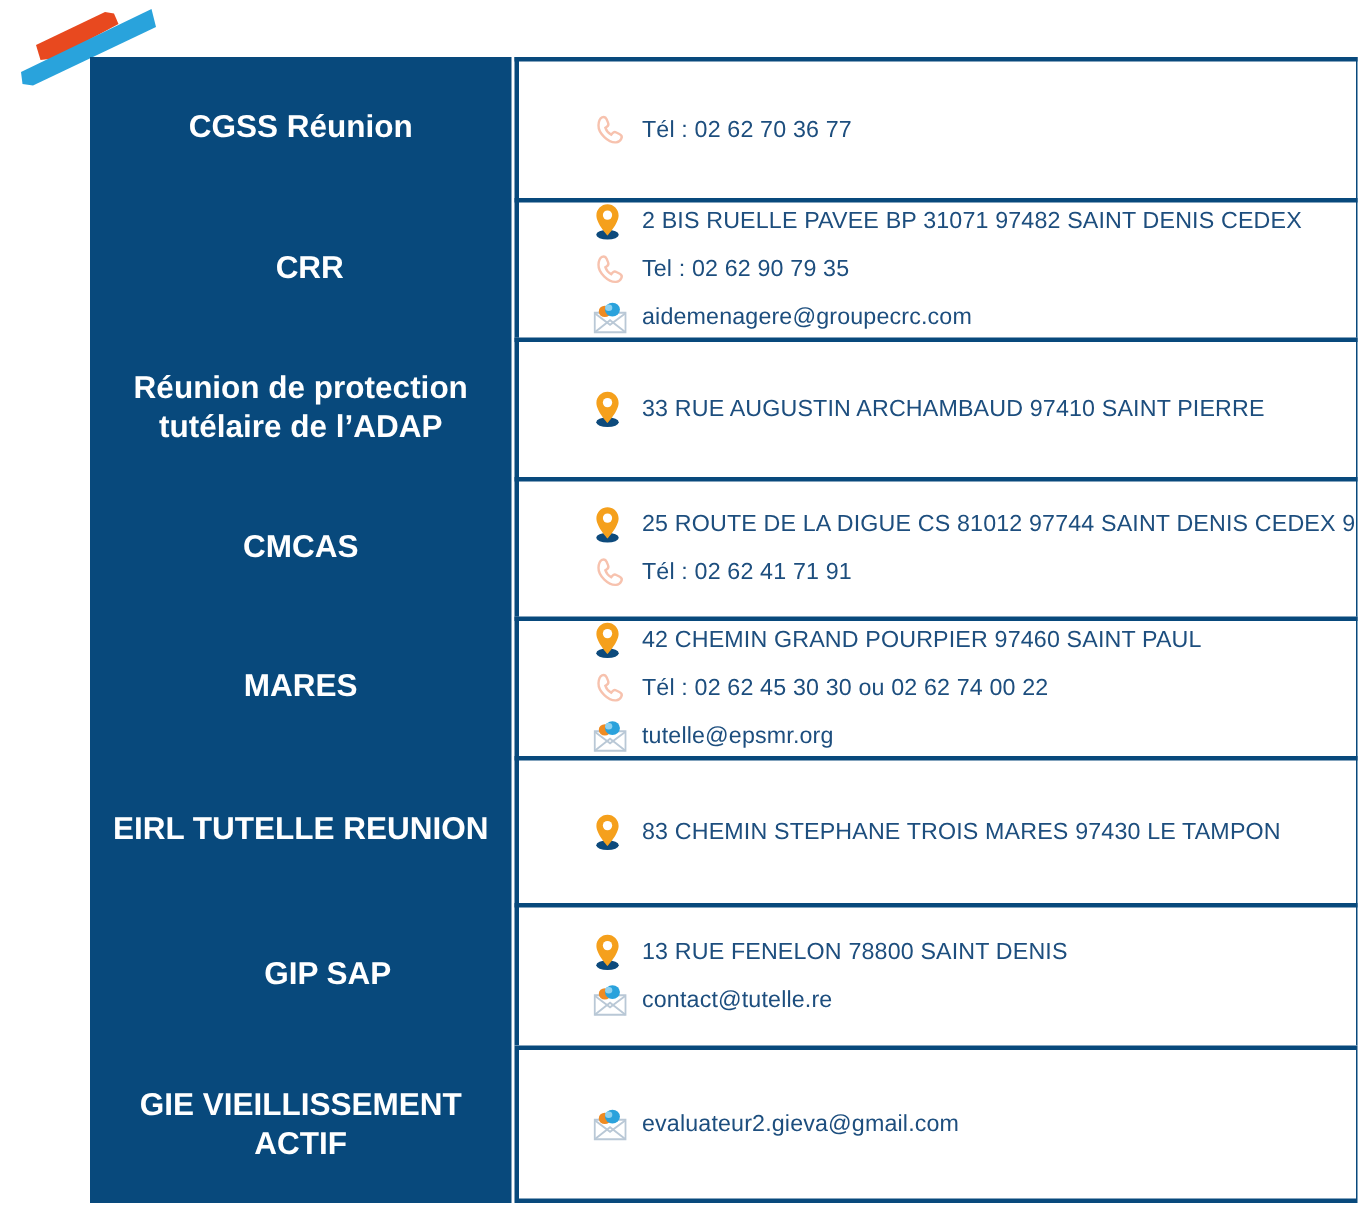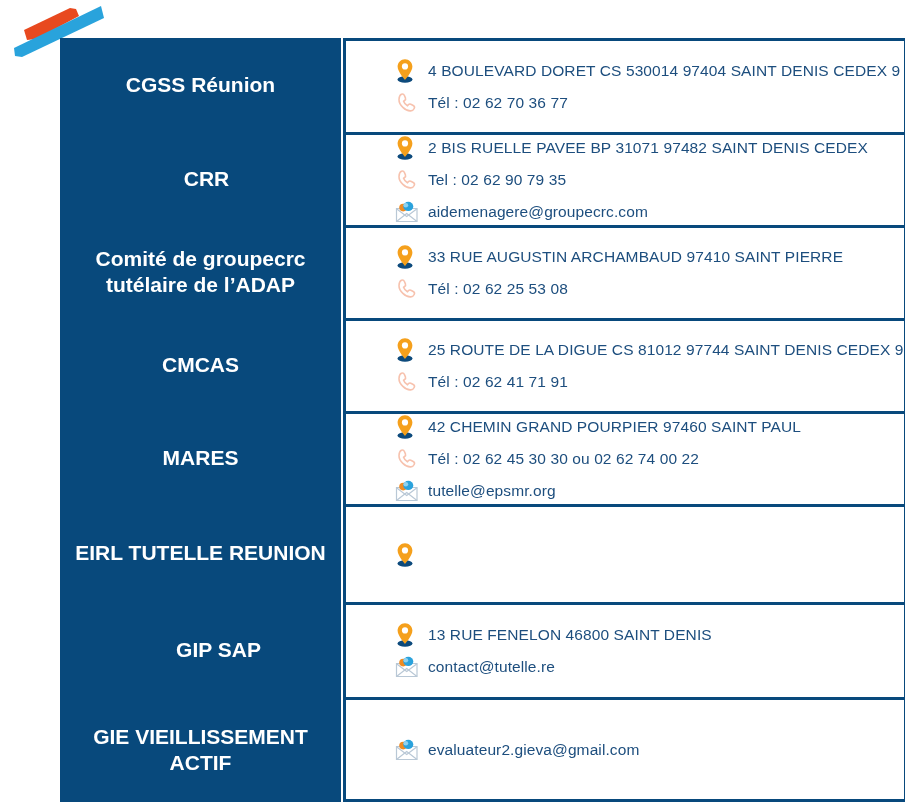"4 BOULEVARD DORET CS 530014" div.detail-line { html: <div> <span> <svg> <ellipse></ellipse> <path></path> <circle></circle> </svg> </span> <span>4 BOULEVARD DORET CS 530014 97404 SAINT DENIS CEDEX 9</span> </div> -> none }
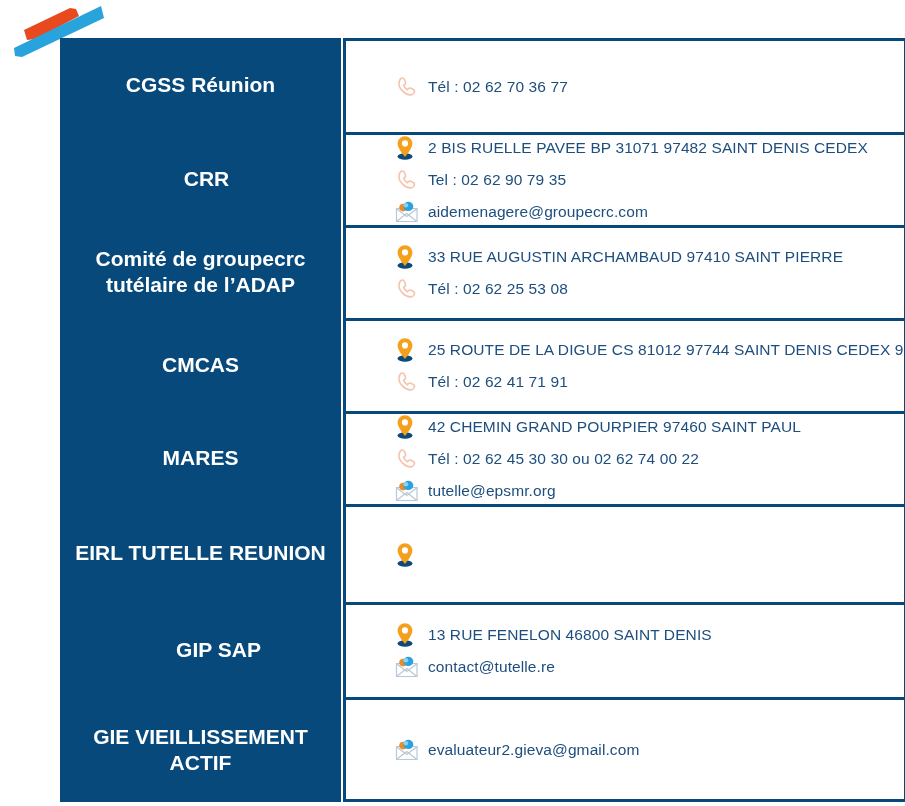"Comité de groupecrc tutélaire de" span { text: Comité de groupecrc -> Réunion de protection }
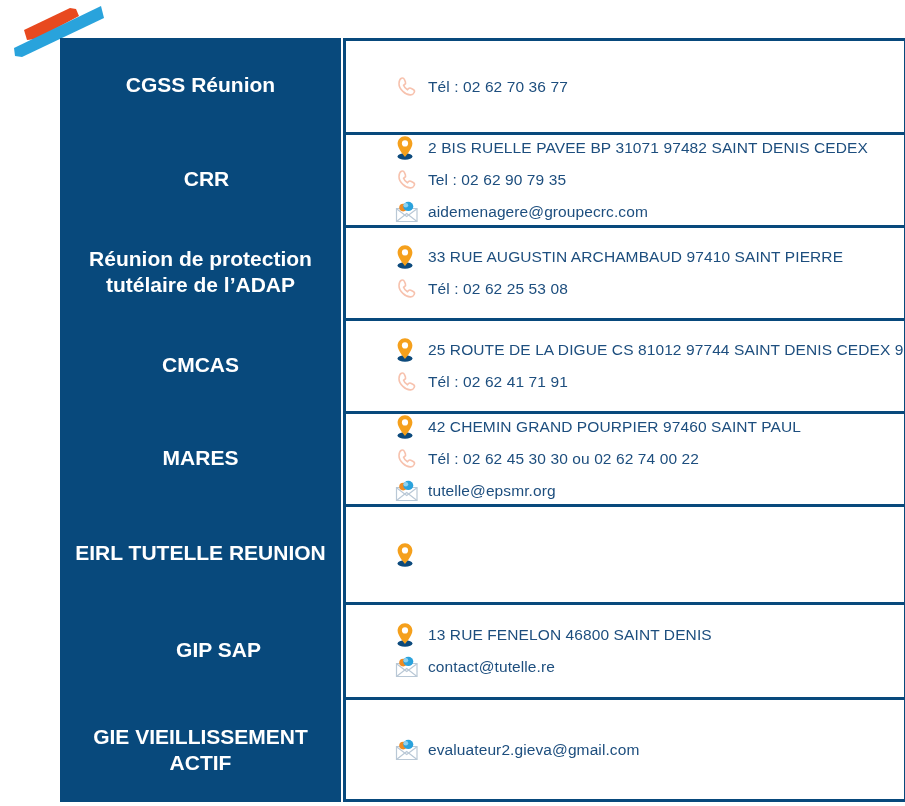"Tél : 02 62 25" div.detail-line { html: <div> <span> <svg> <path></path> </svg> </span> <span>Tél : 02 62 25 53 08</span> </div> -> none }
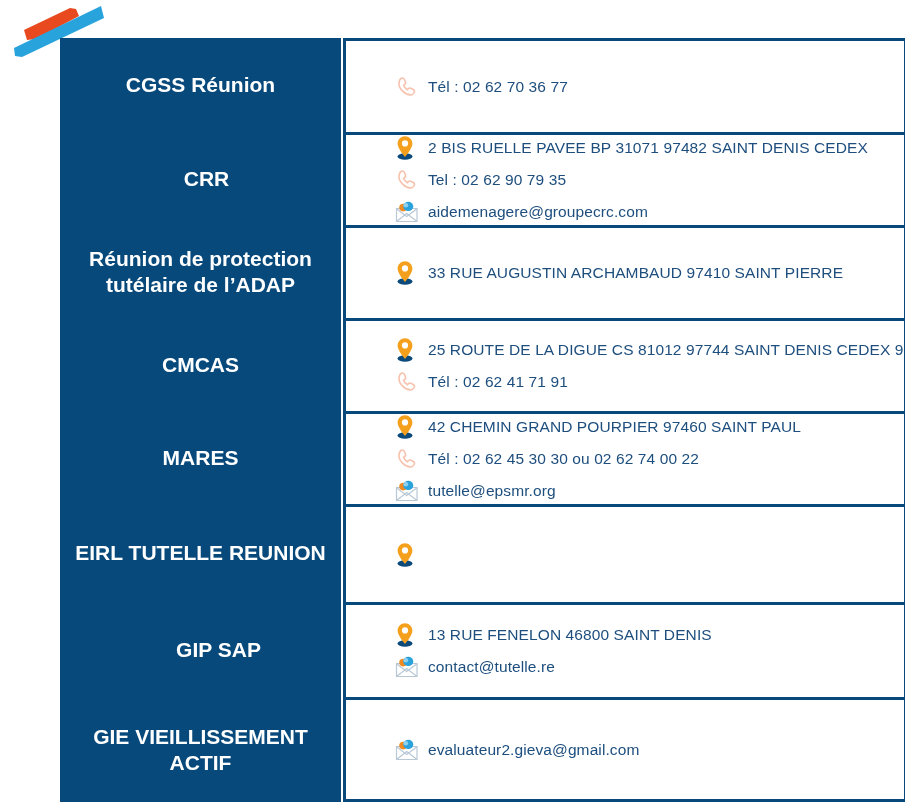"83 CHEMIN STEPHANE TROIS MARES" span.detail-text { html: none -> <span>83 CHEMIN STEPHANE TROIS MARES 97430 LE TAMPON</span> }
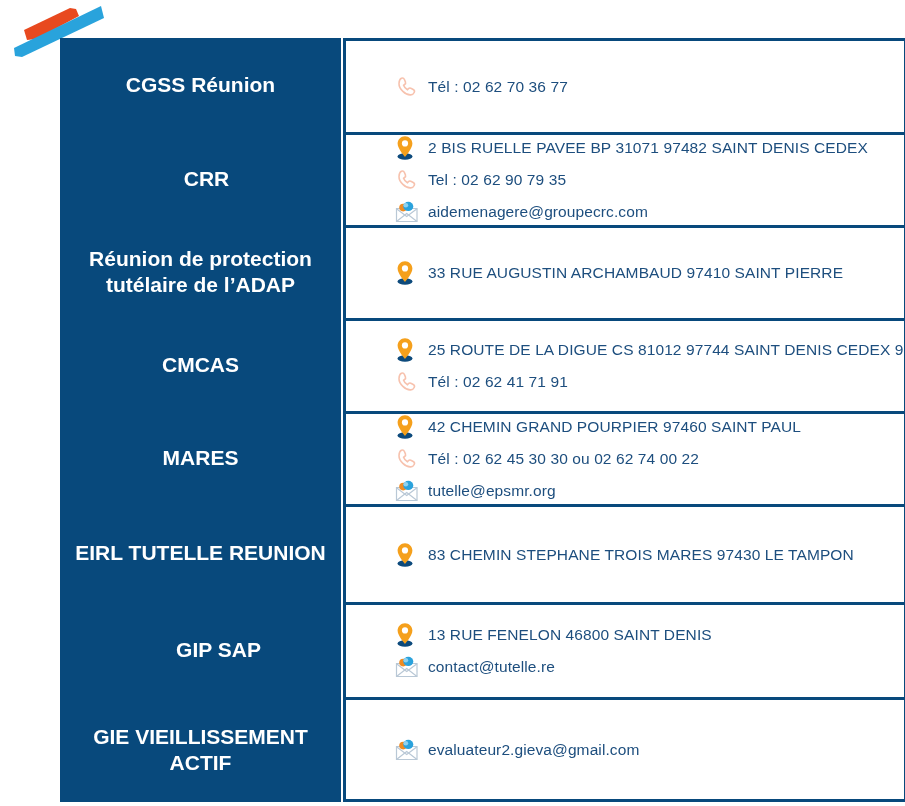"13 RUE FENELON 46800 SAINT" span.detail-text { text: 46800 -> 78800 }
